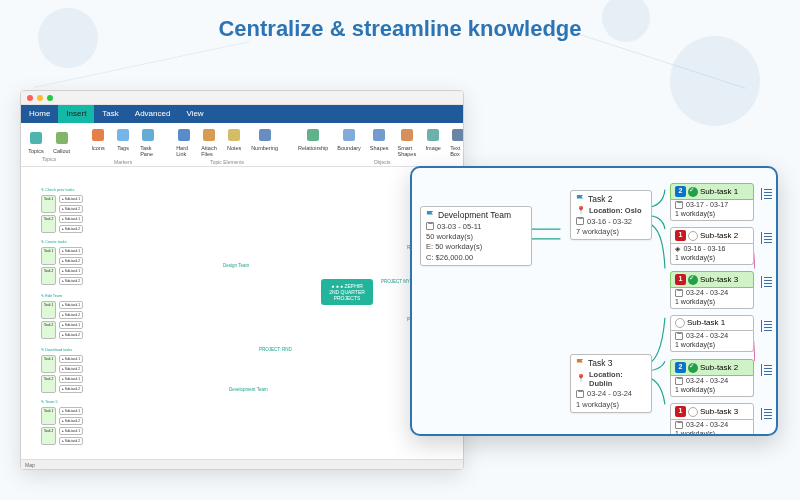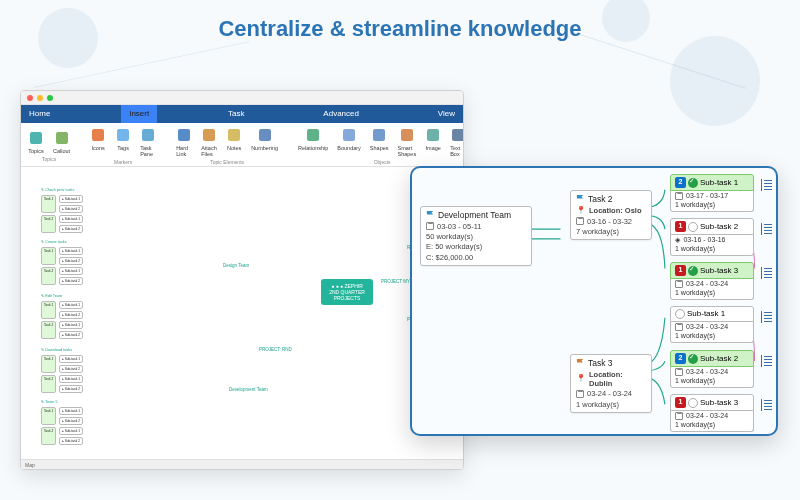"Home" .menubar { justify-content: space-between -> none }
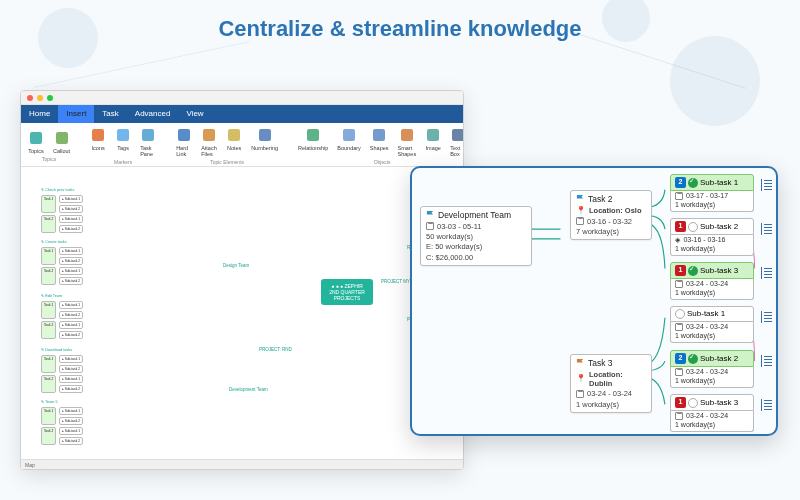"Insert" .menubar .tab.active { background: #3b82f6 -> #14b8a6 }
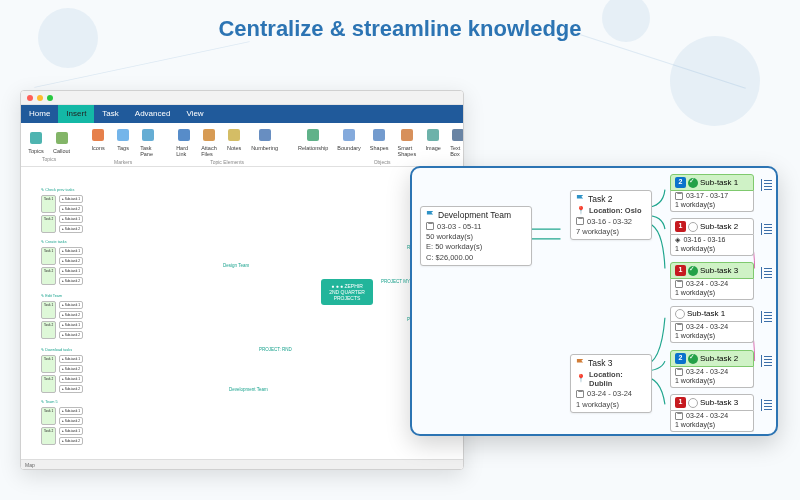"Sub-task 1" .zp-sub { margin-top: none -> 9px }
